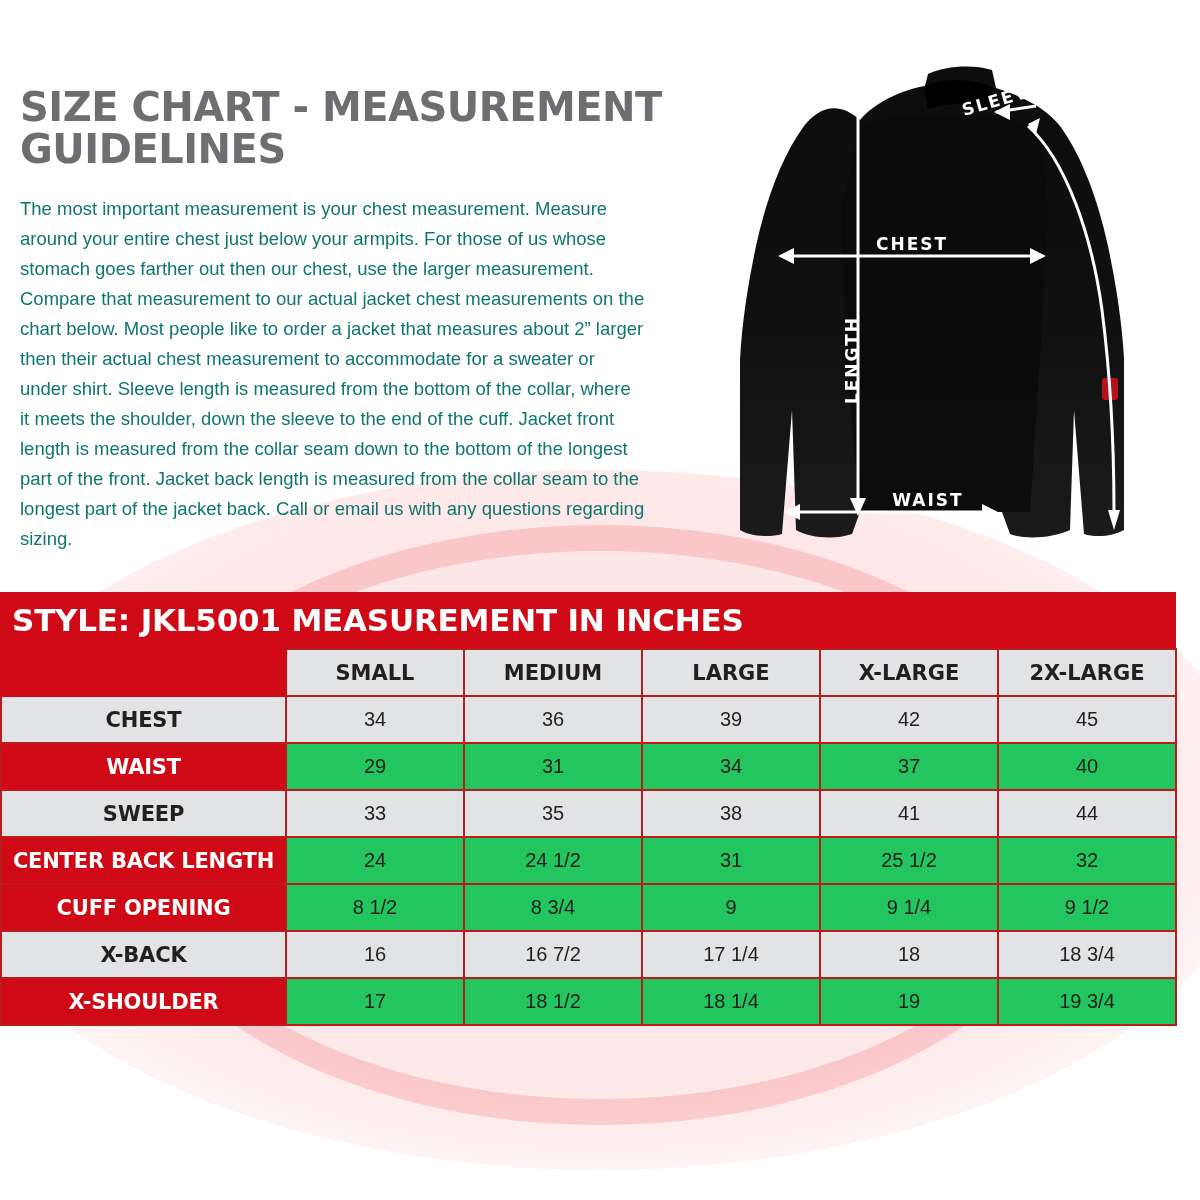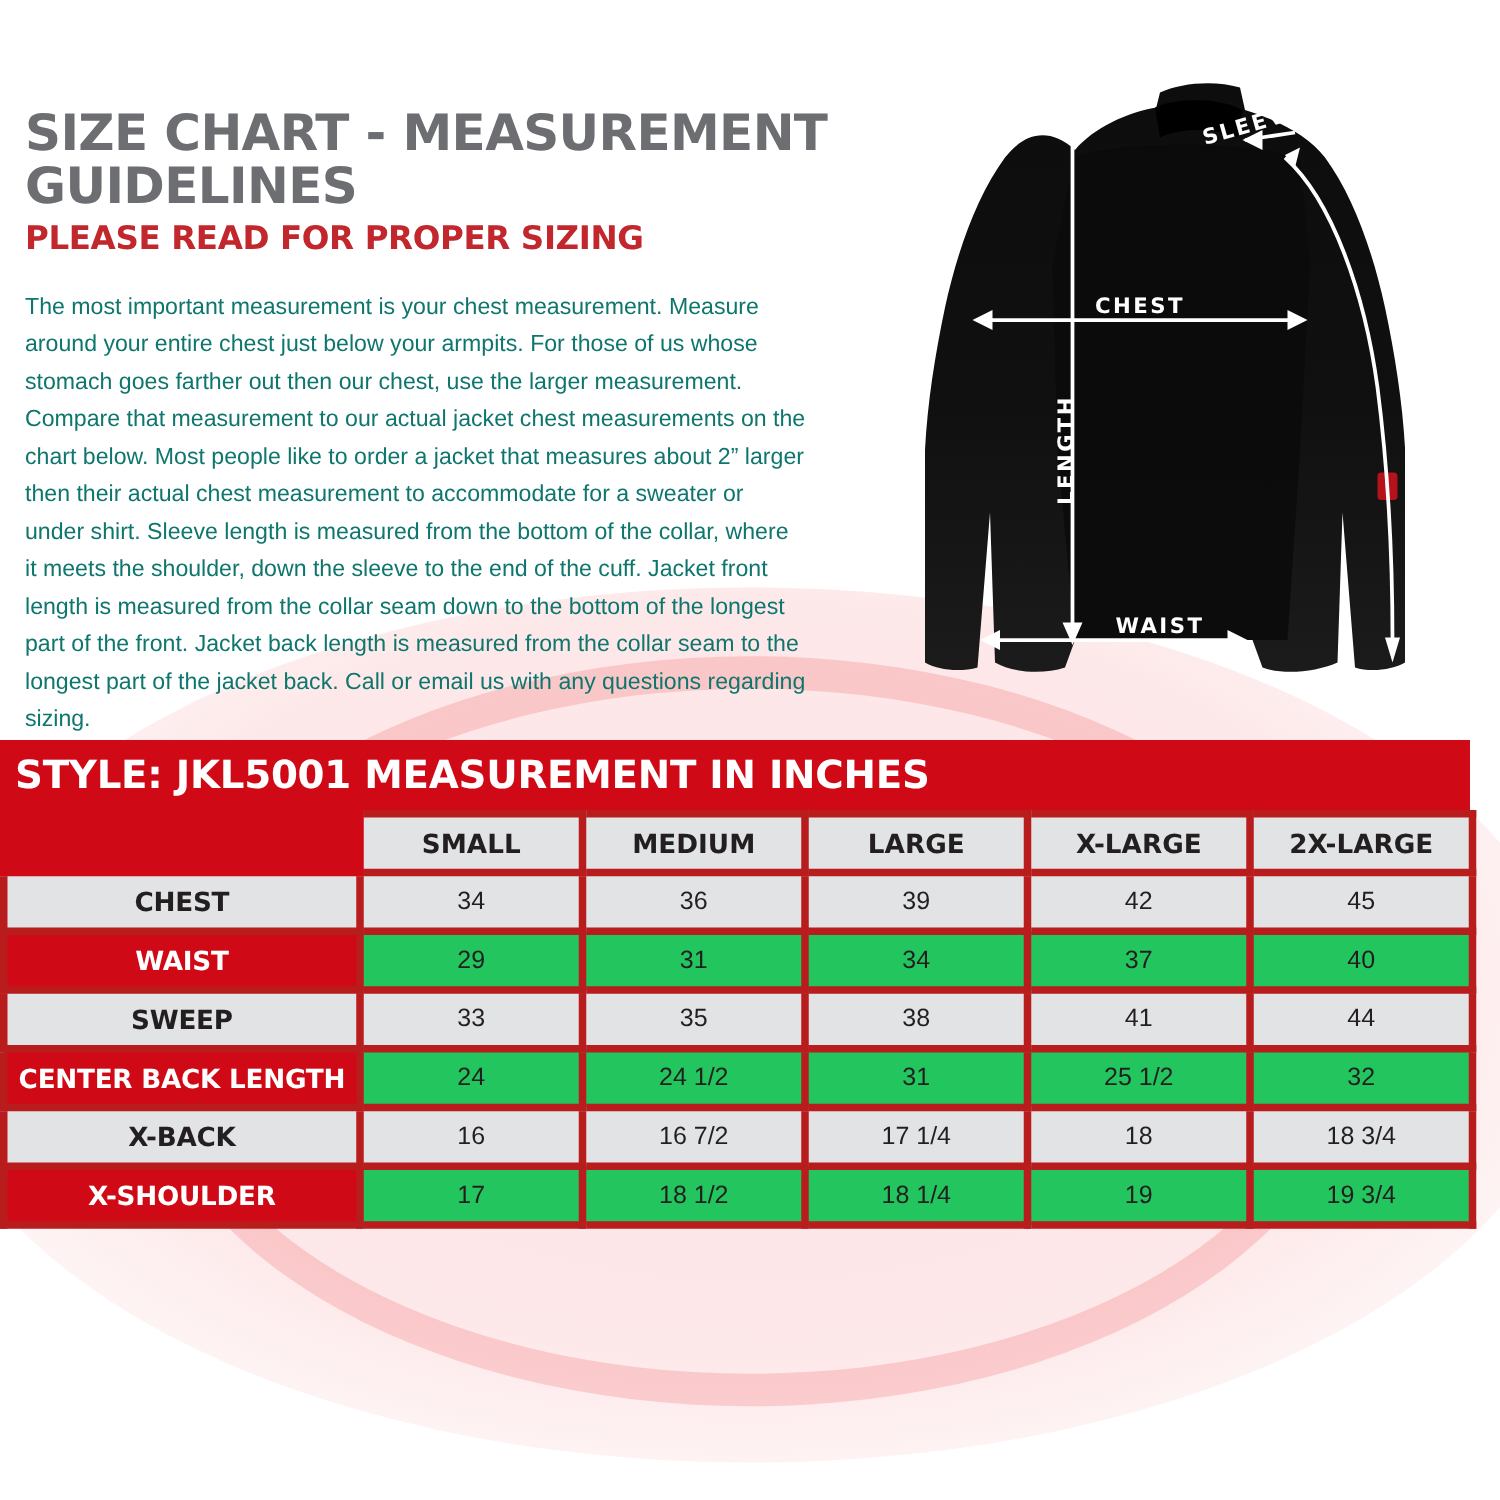"PLEASE READ FOR PROPER SIZING" div.subtitle { html: <div>PLEASE READ FOR PROPER SIZING</div> -> none }
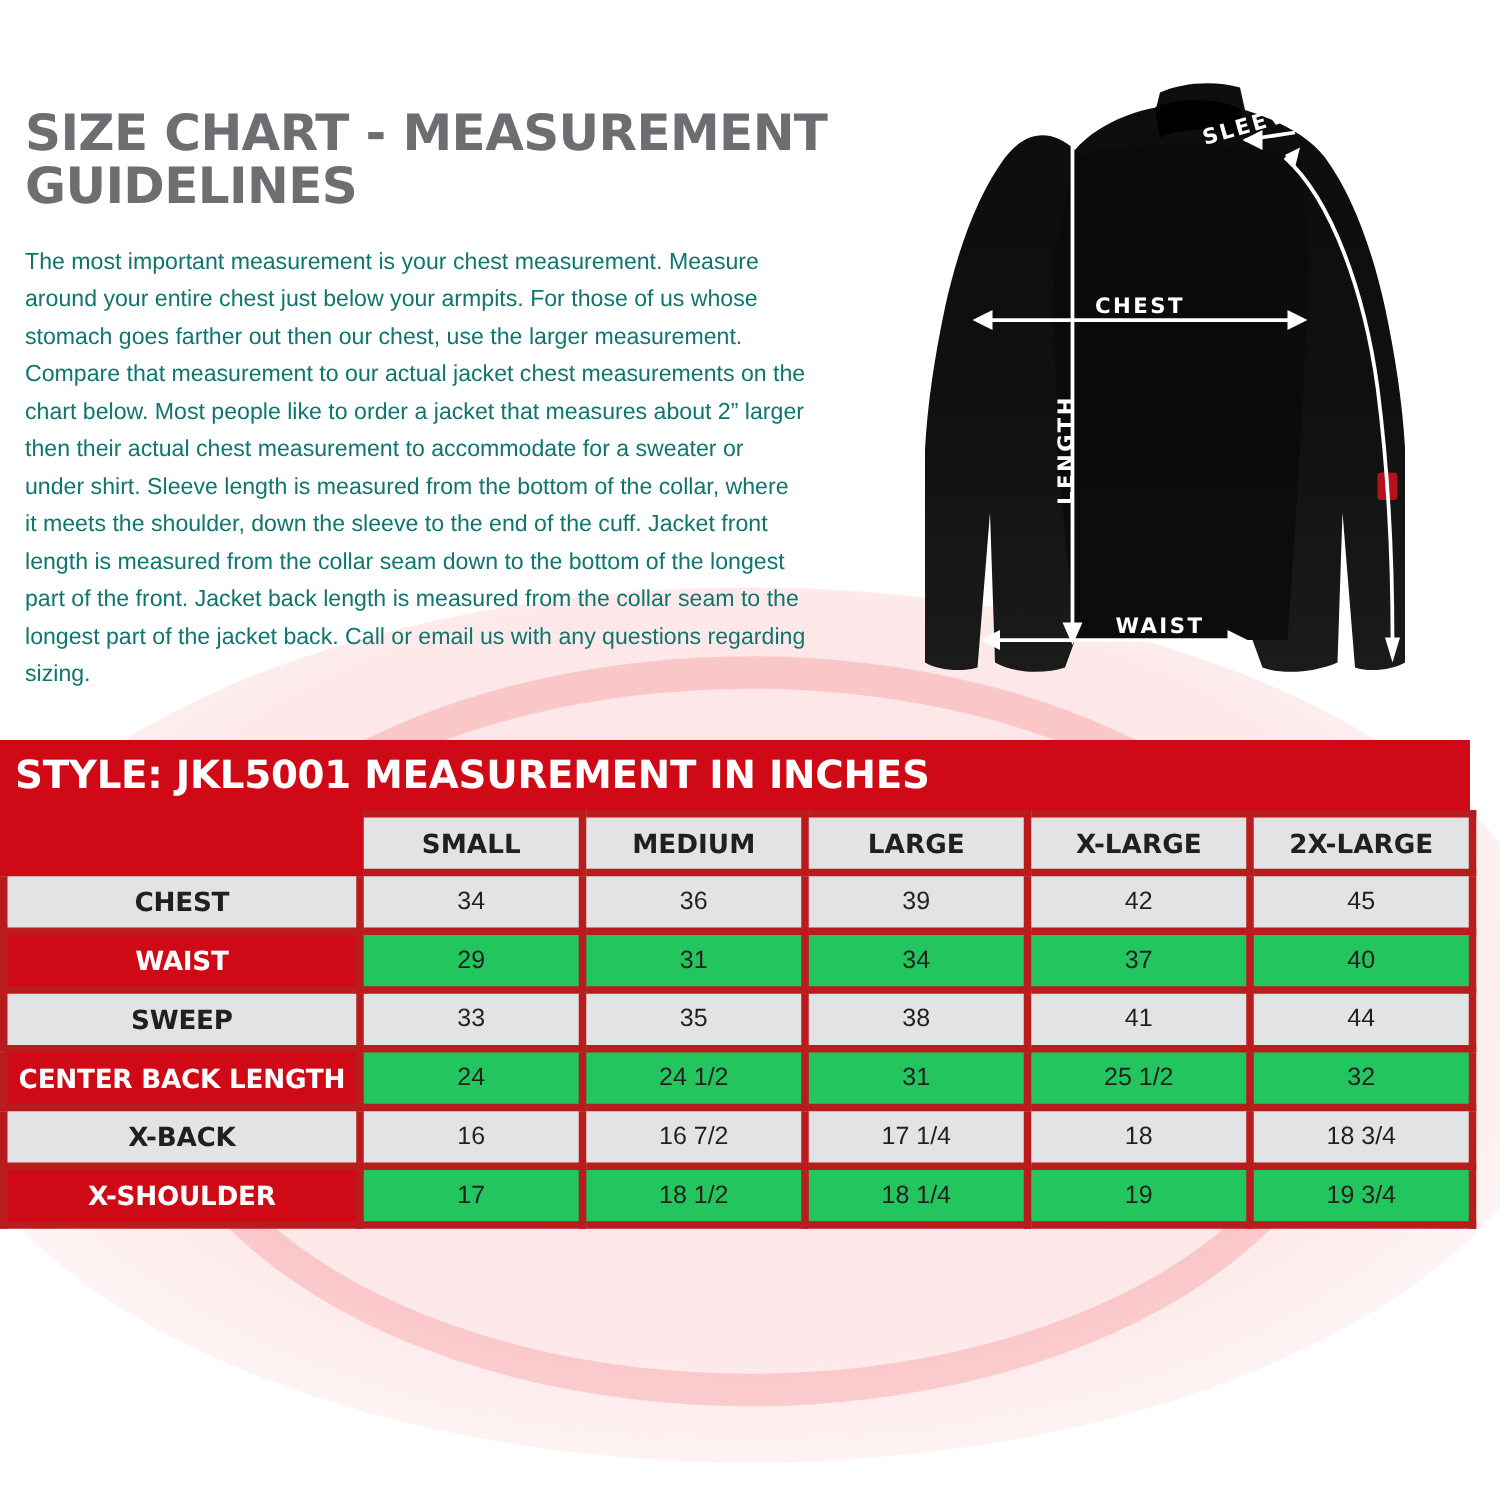"SMALL" th, td { border: 6px solid #b91c1c -> 2px solid #b91c1c }
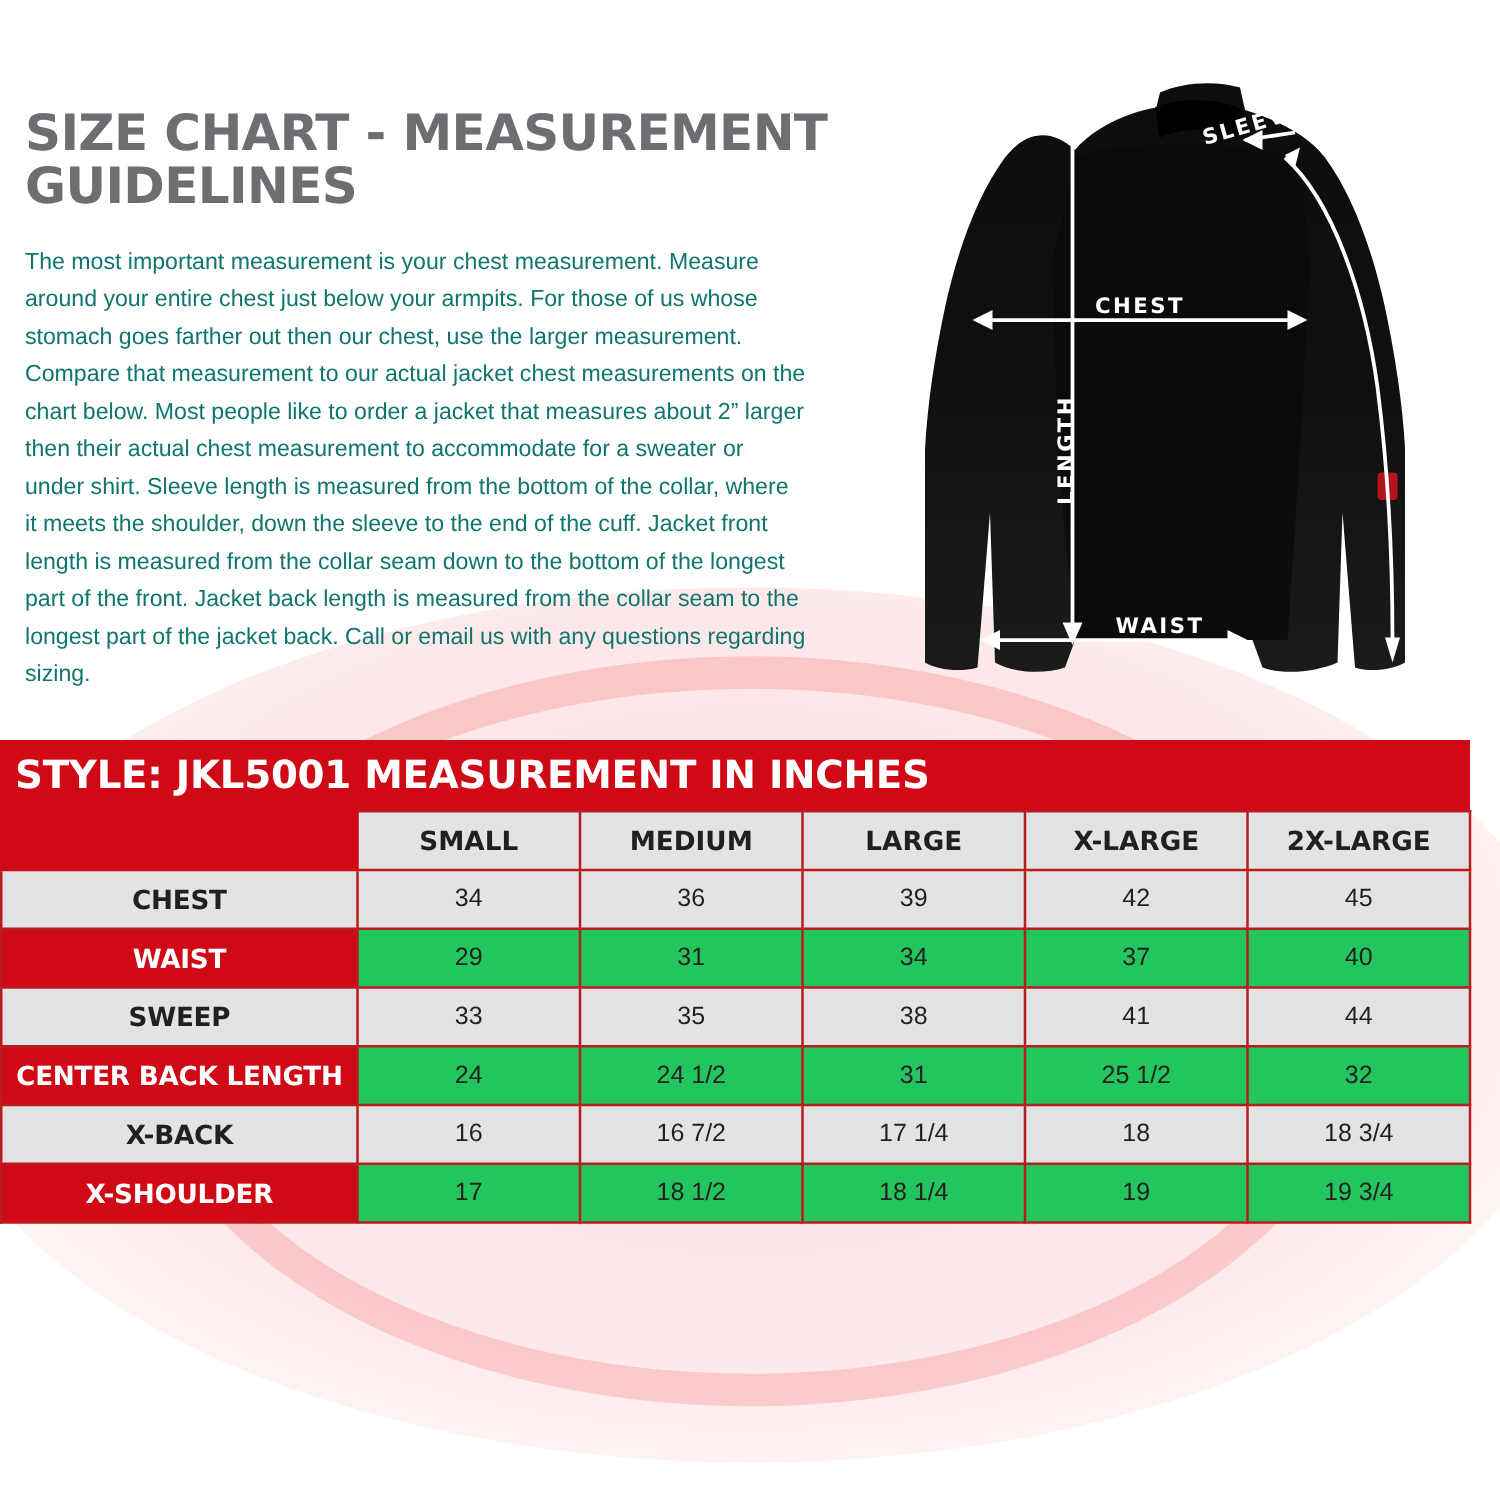"CUFF OPENING" tr.red { html: none -> <tr> <td>CUFF OPENING</td> <td>8 1/2</td> <td>8 3/4</td> <td>9</td> <td>9 1/4</td> <td>9 1/2</td> </tr> }
